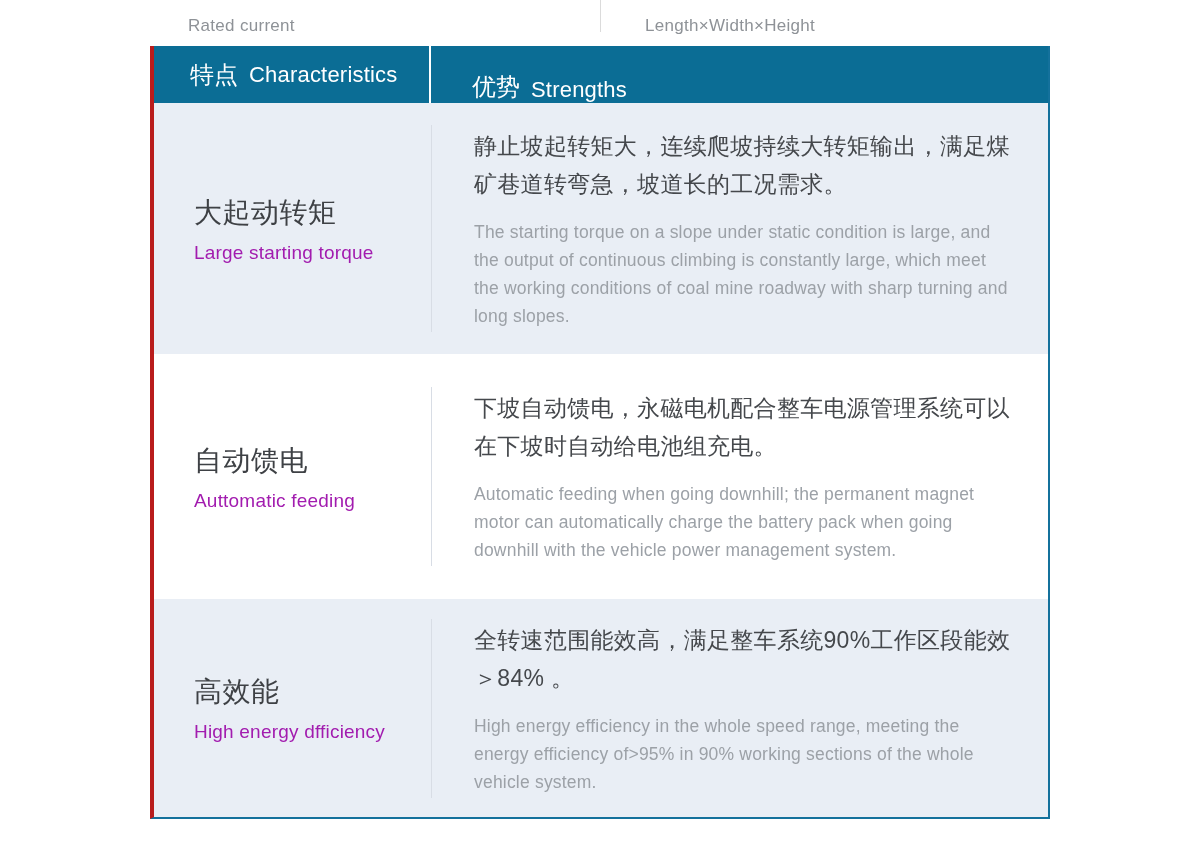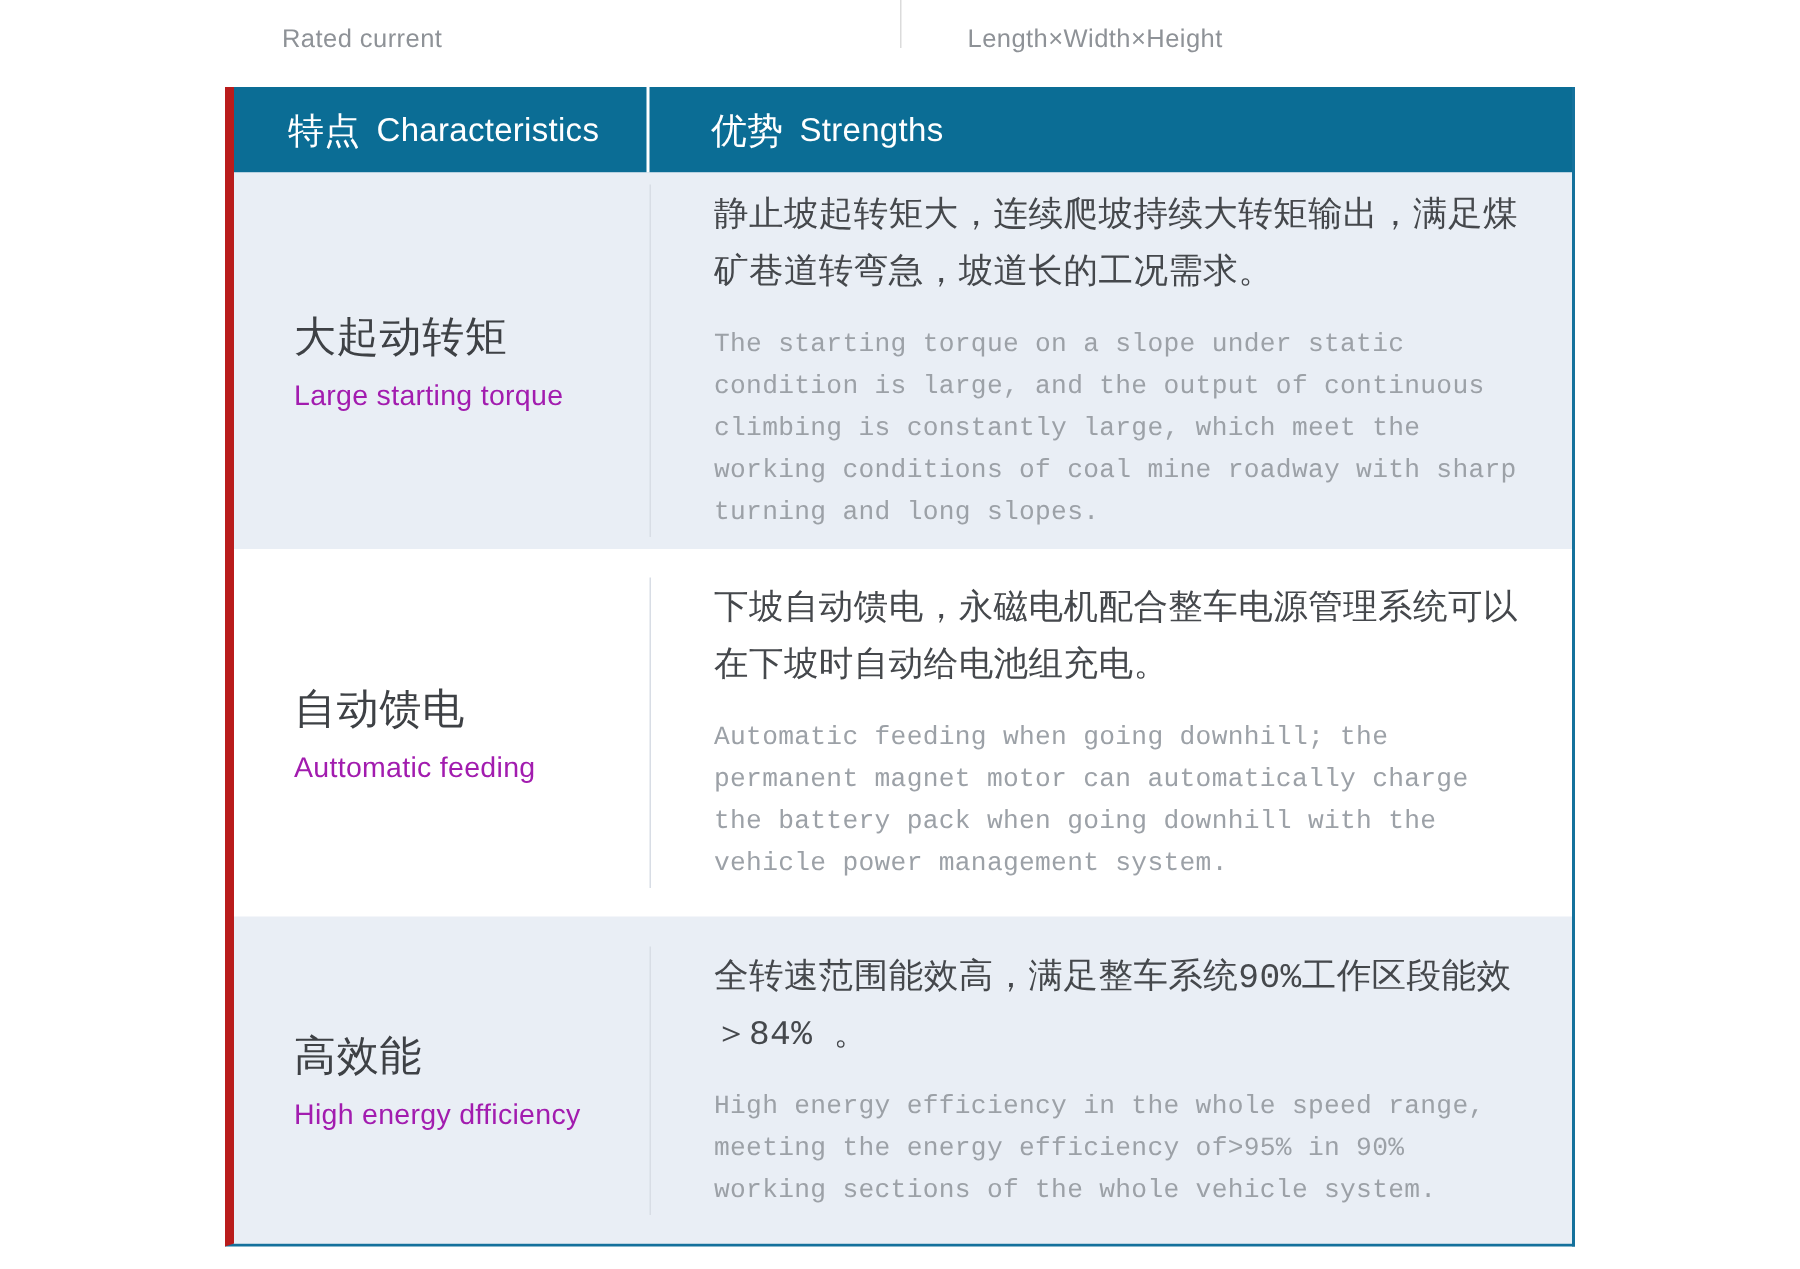"特点" .feature-table { border-left: 6px solid #b91c1c -> 4px solid #b91c1c; margin-top: 12px -> none }
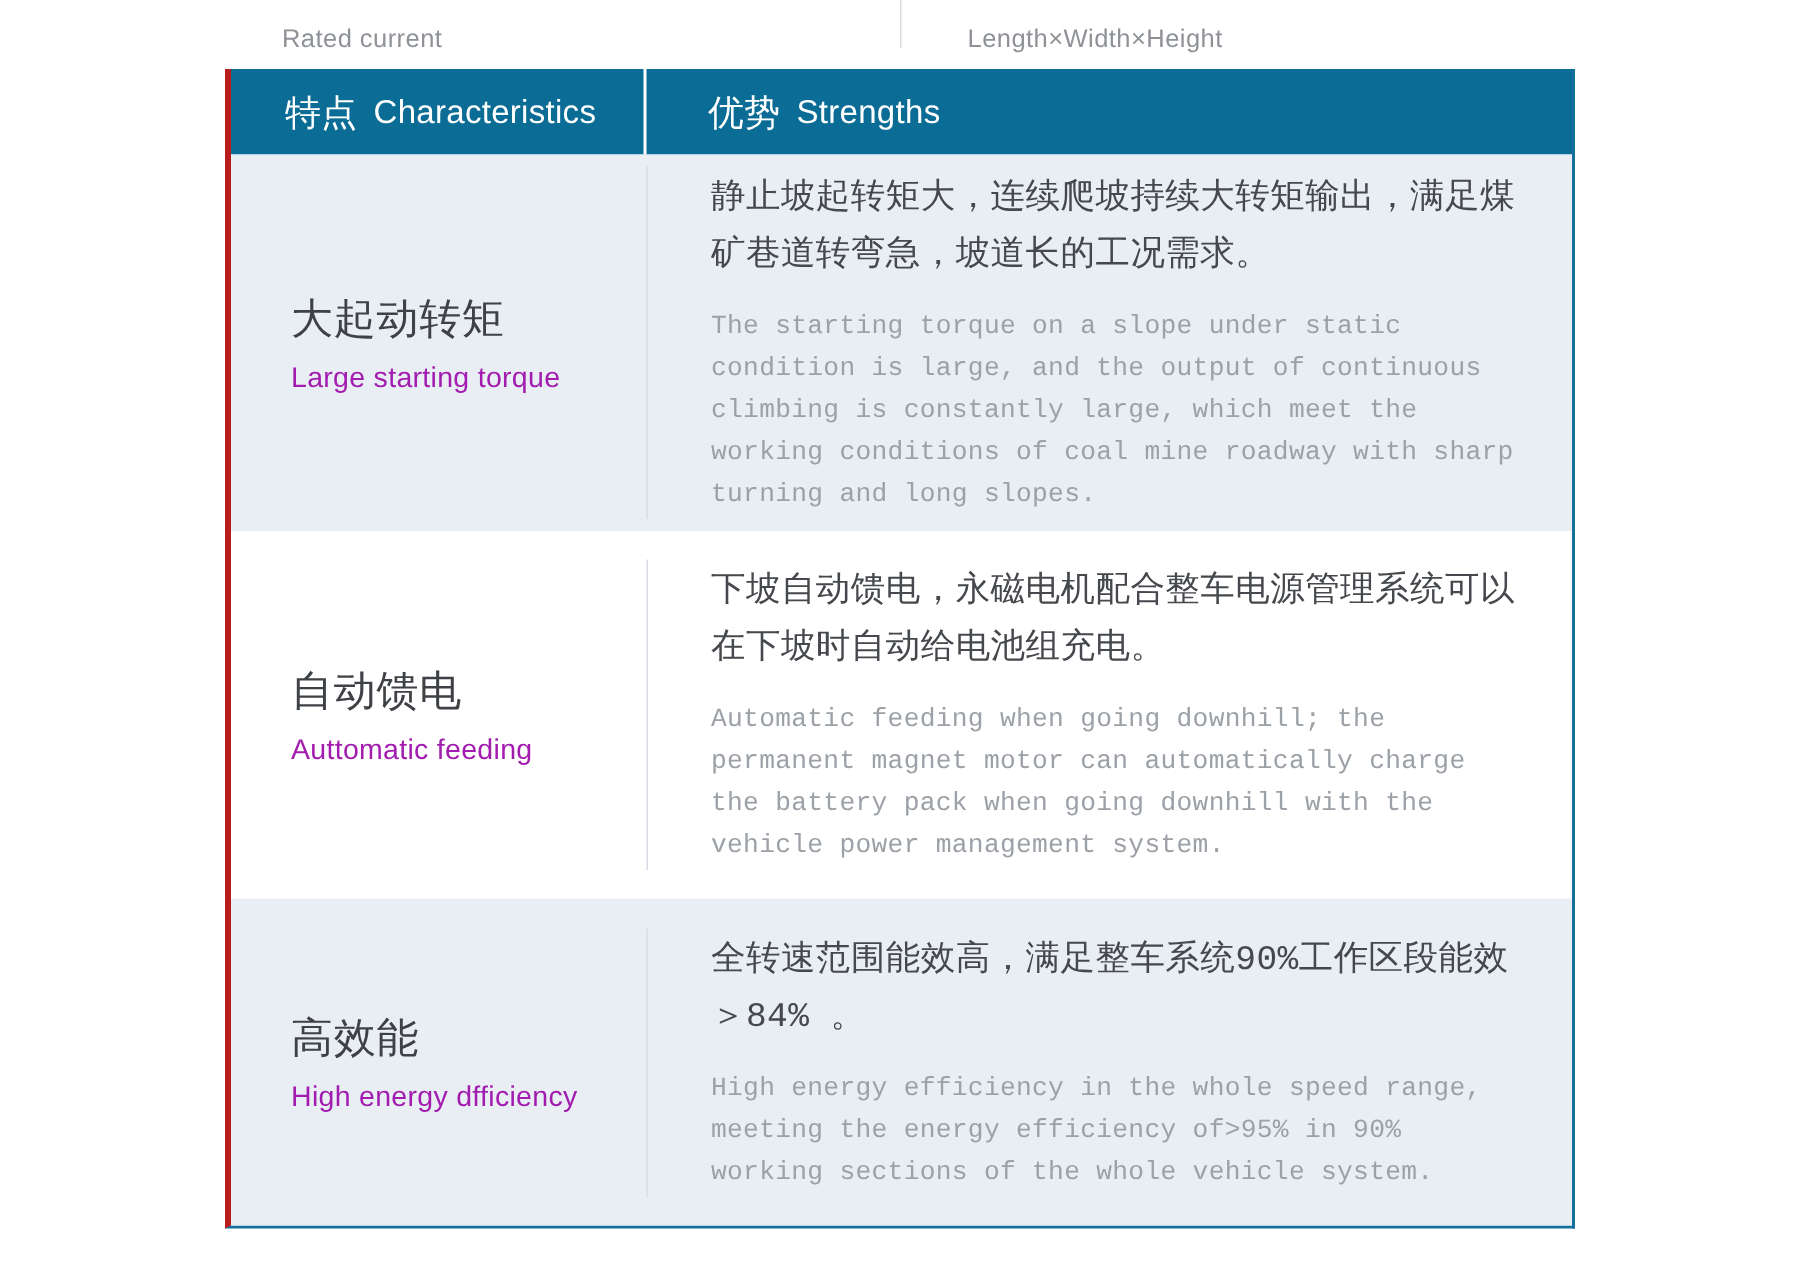"优势" .th-cell-2 { align-items: center -> flex-end }
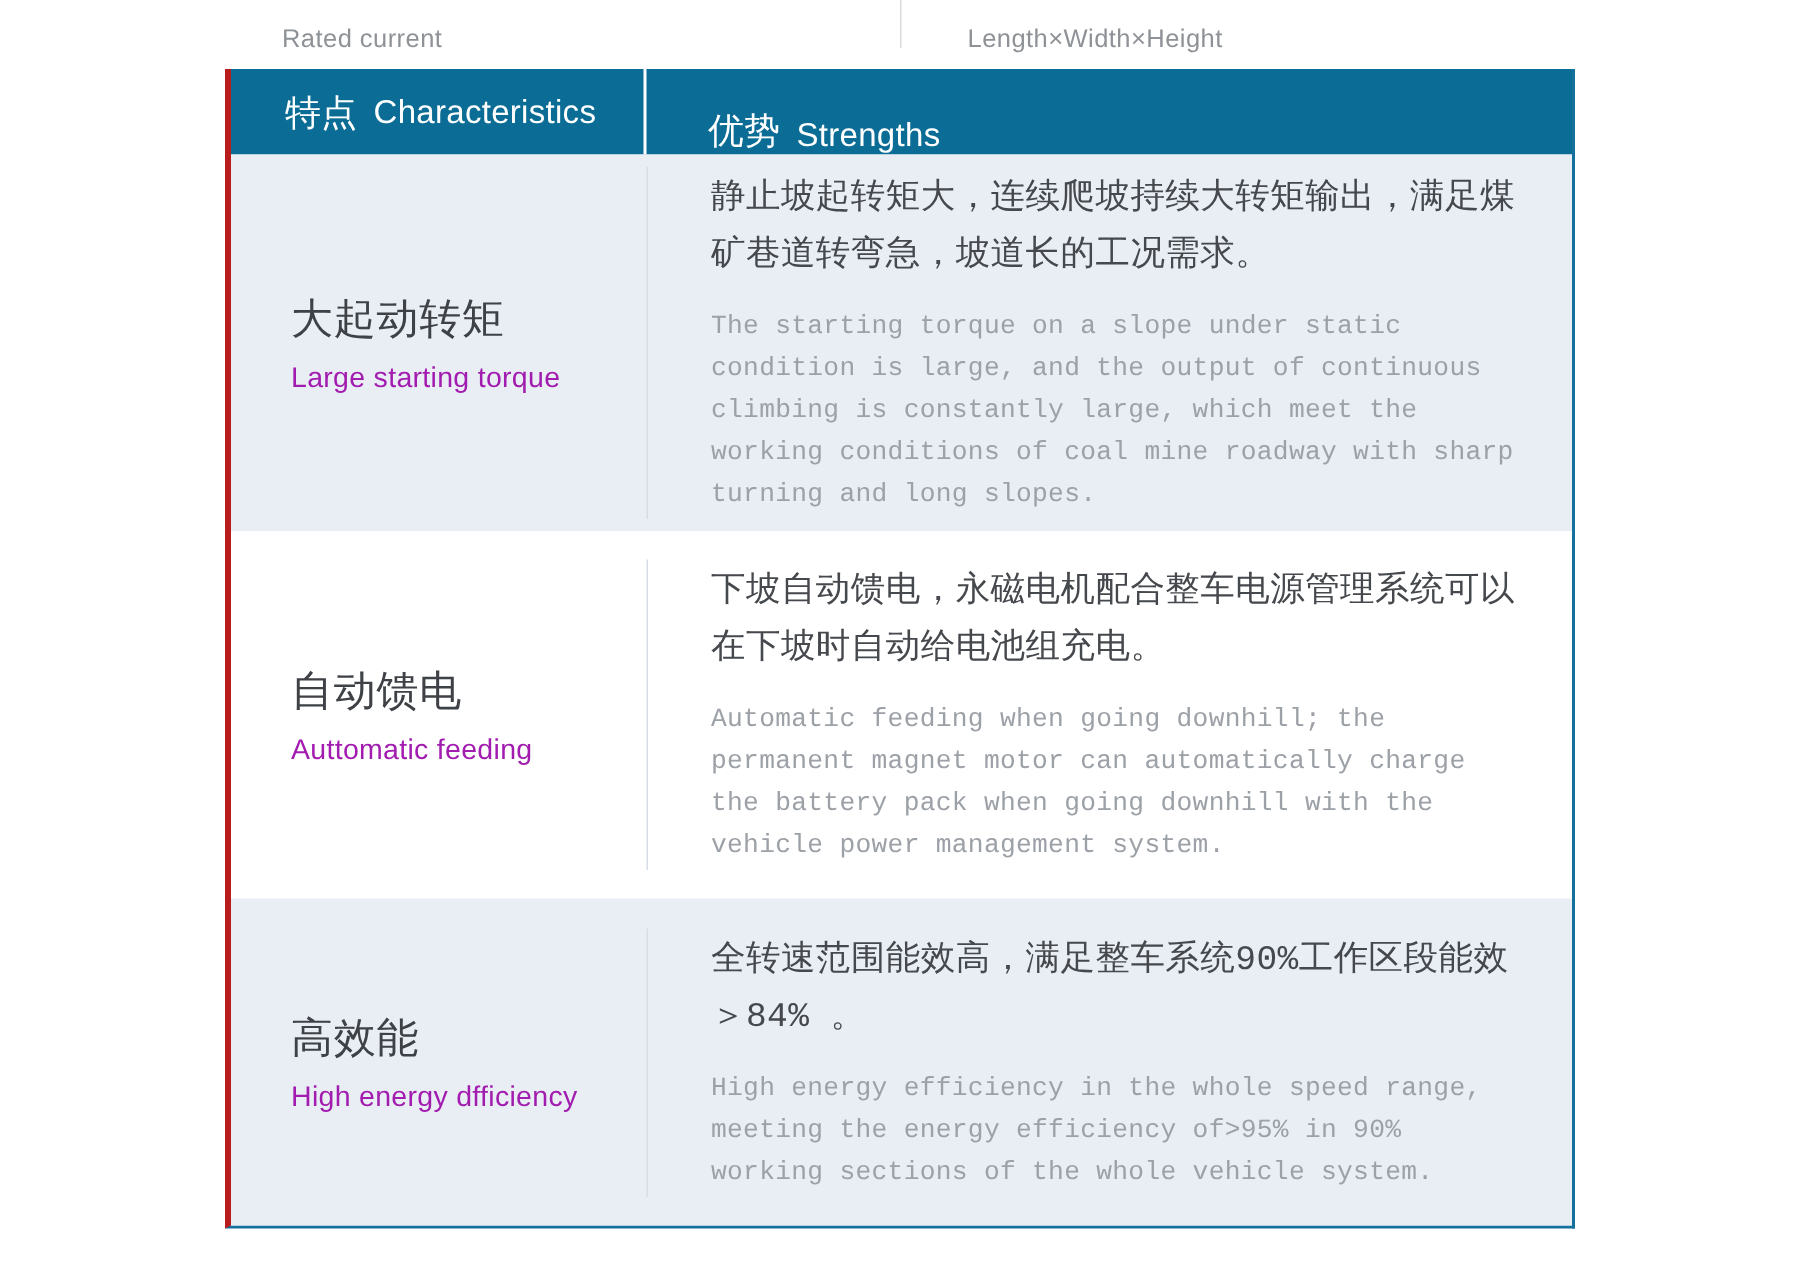"静止坡起转矩大，连续爬坡持续大转矩输出，满足煤矿巷道转弯急，坡道长的工况需求。" .tright { font-family: Liberation Mono, monospace -> none }
